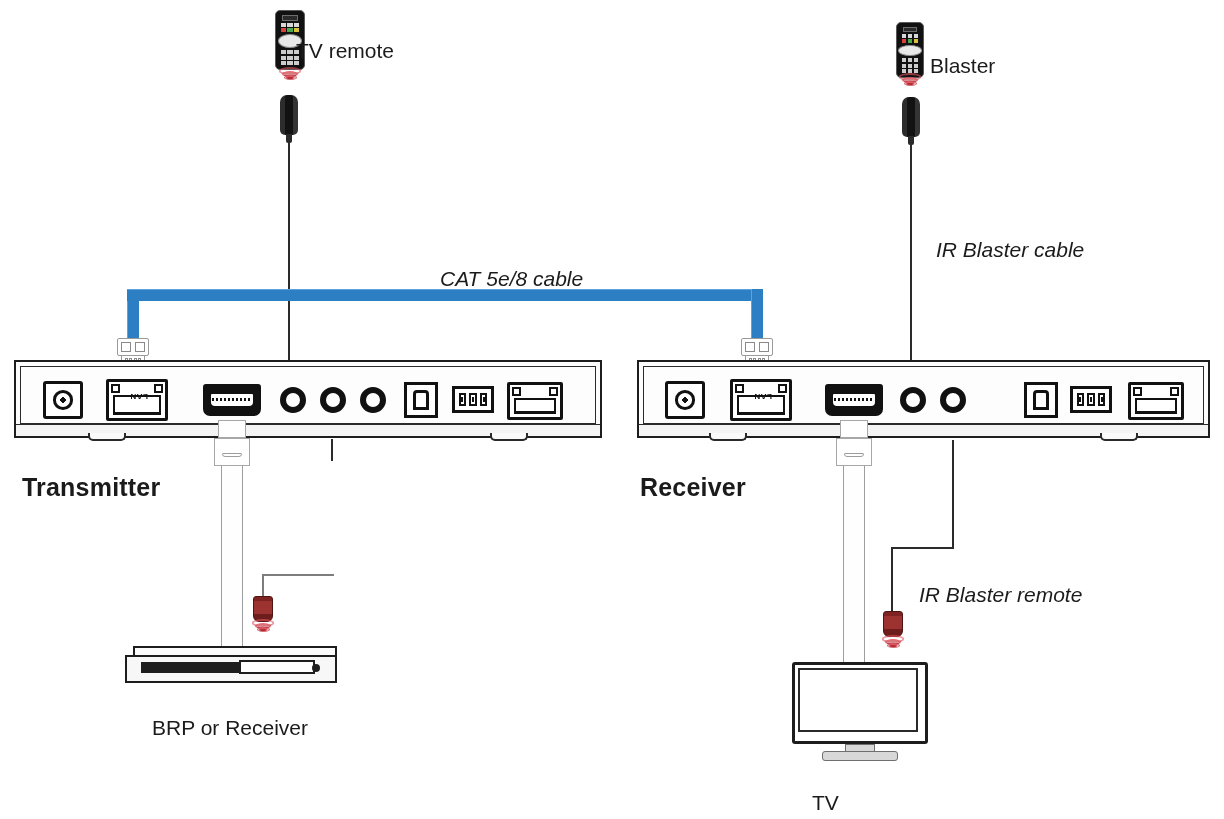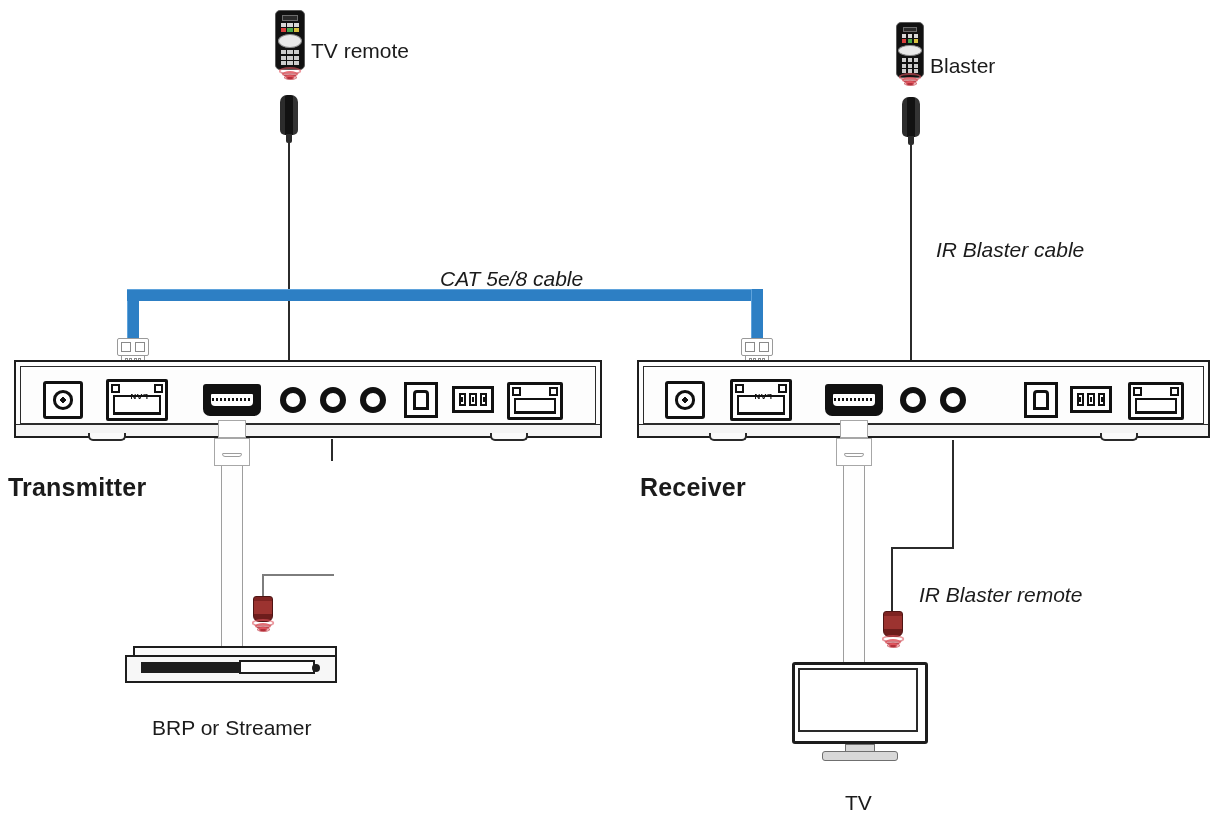"TV remote" div.lbl { left: 311px -> 296px }
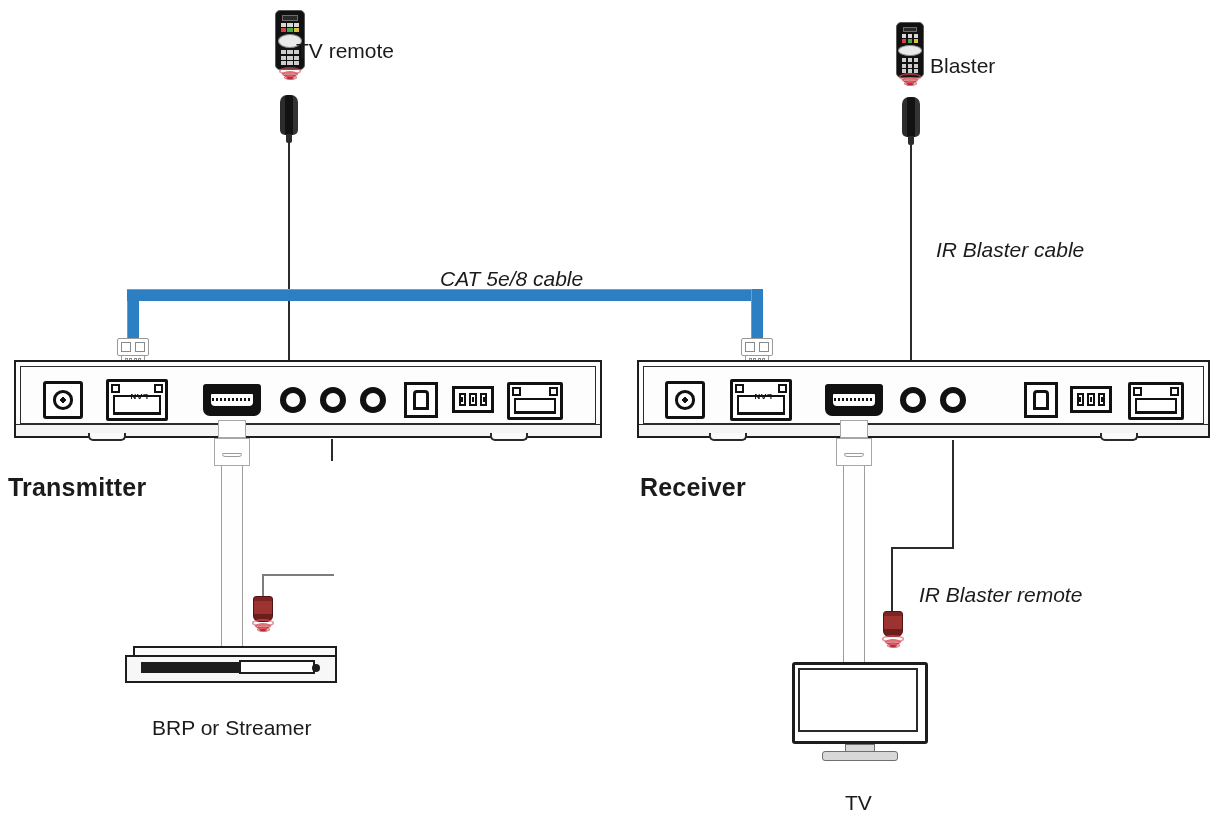"Transmitter" div.lbl { left: 8px -> 22px }
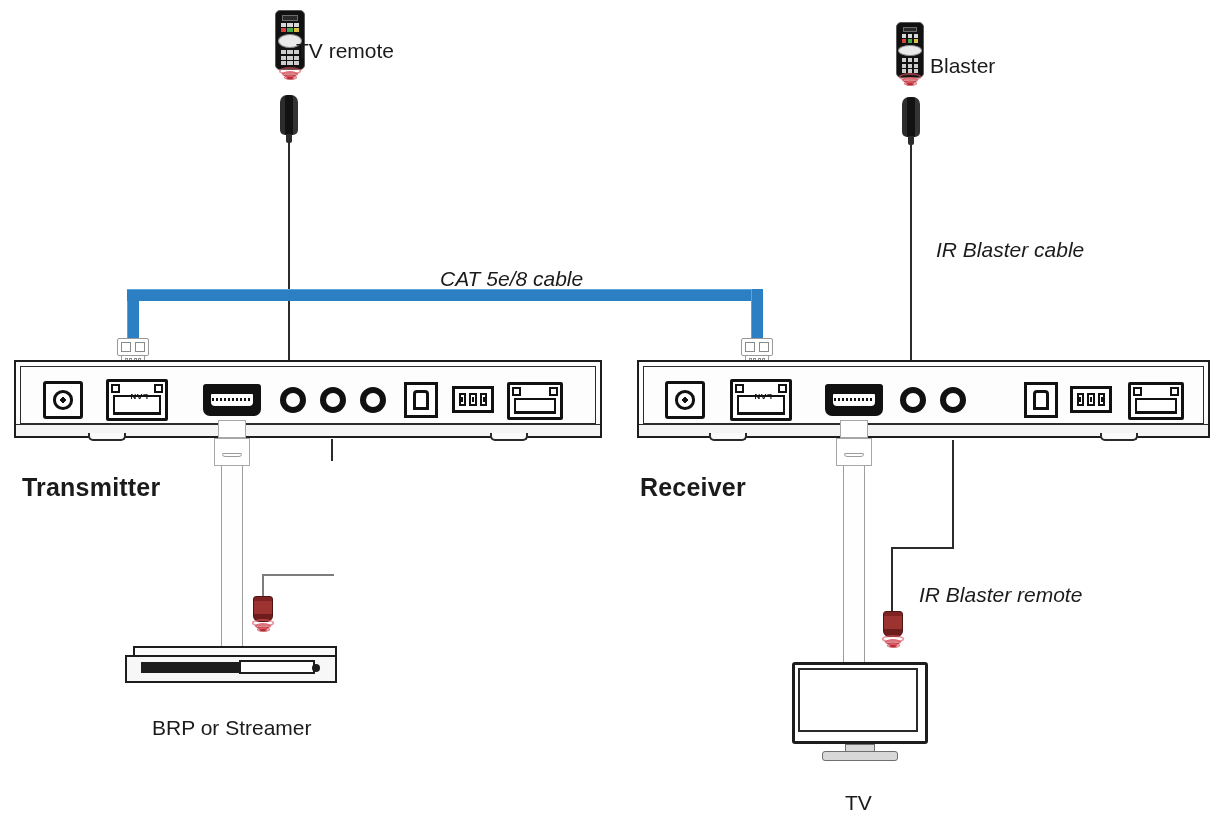"BRP or Streamer" div.lbl { text: Streamer -> Receiver }
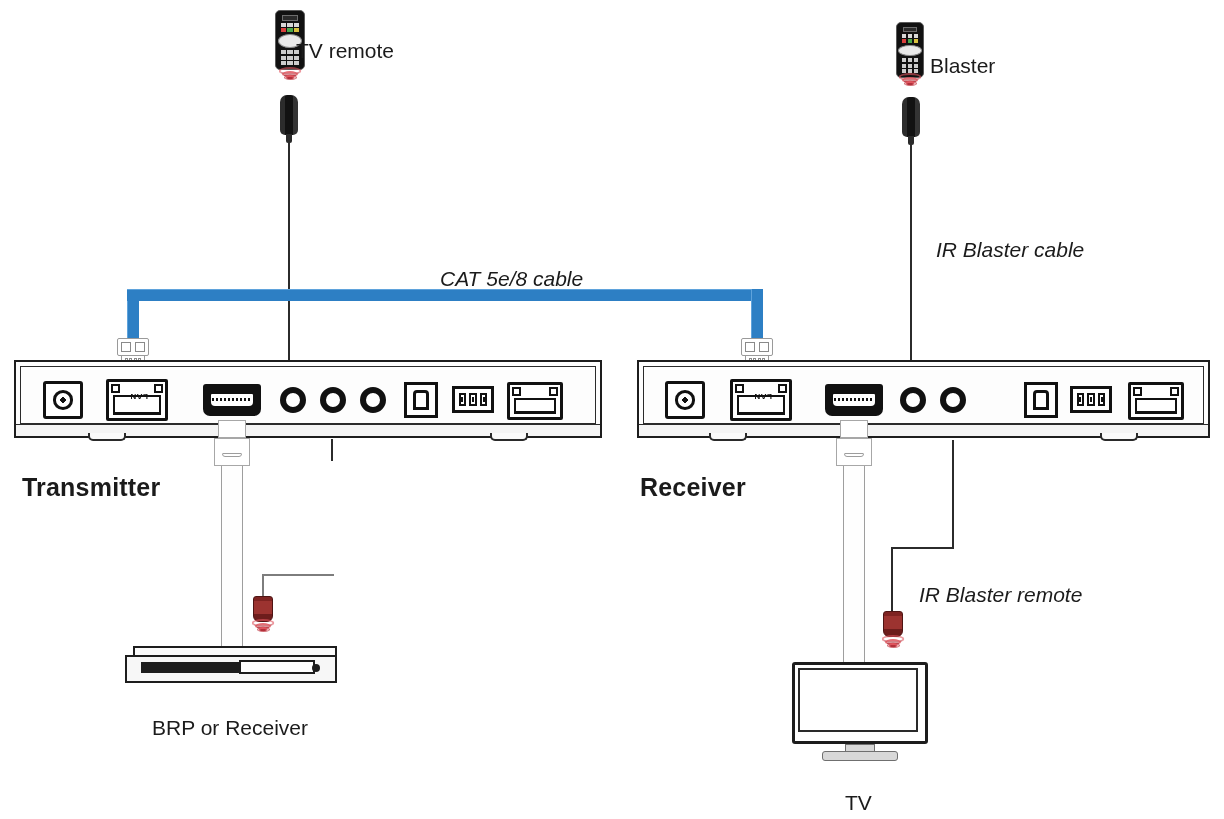"TV" div.lbl { left: 845px -> 812px }
